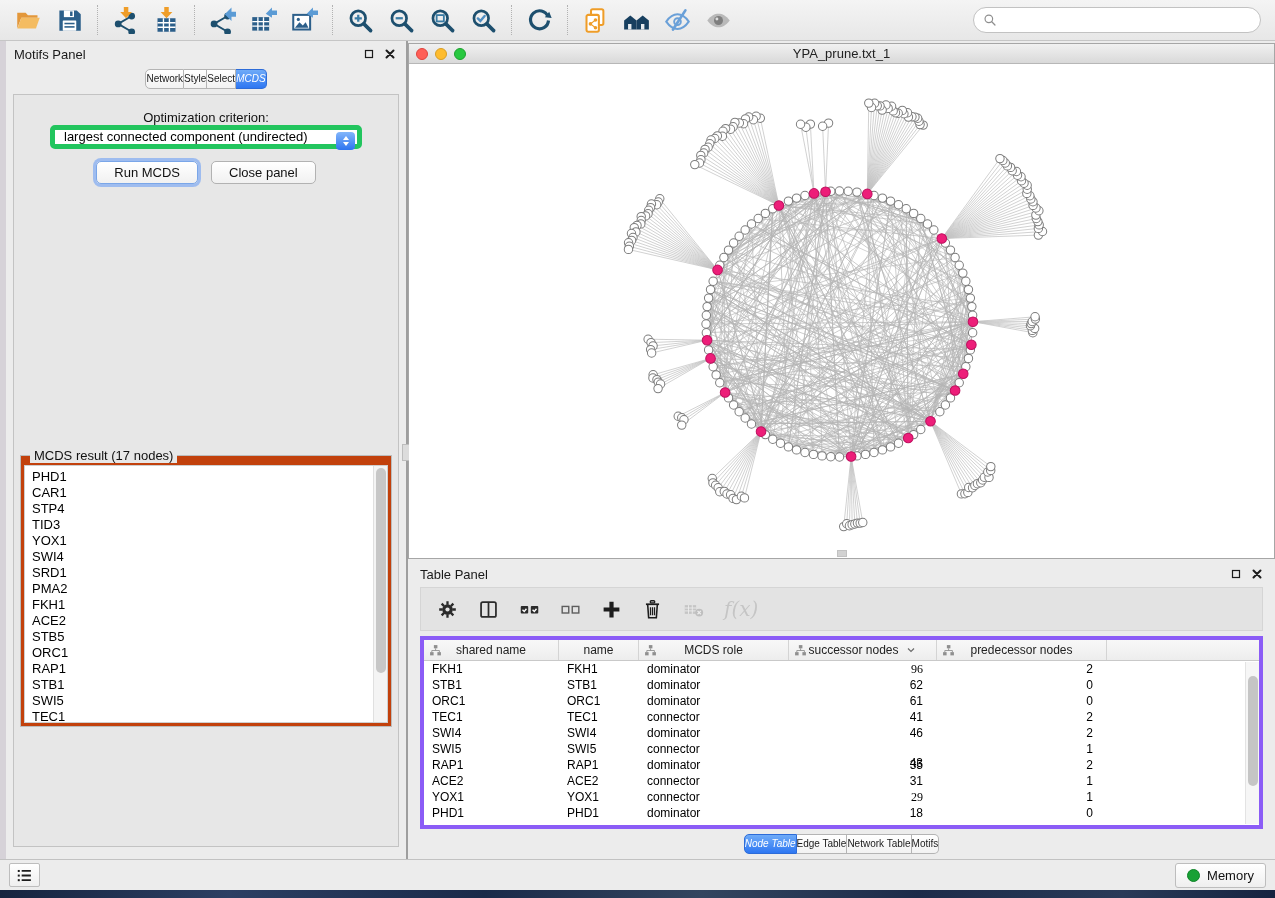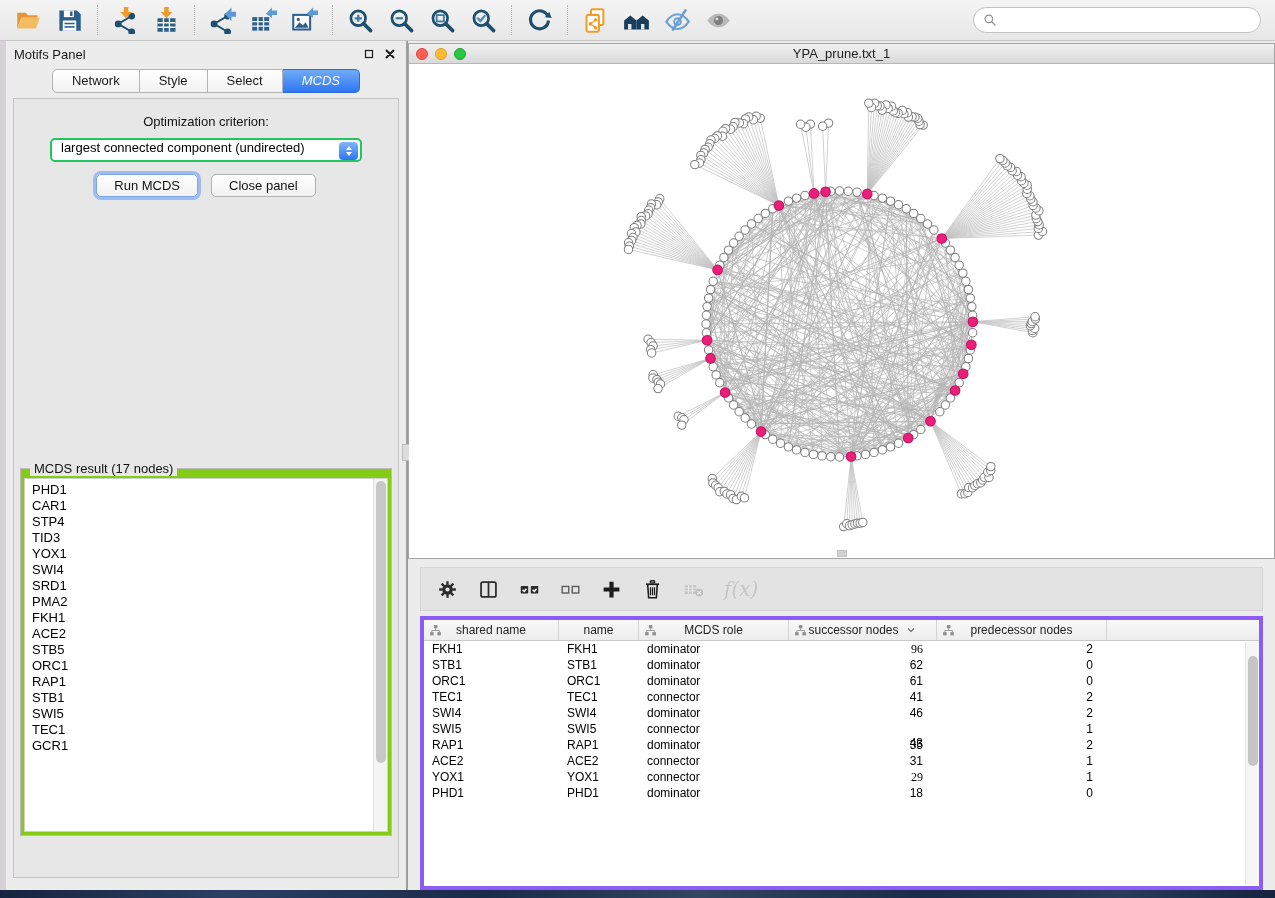"Network" .seg-btn { font-size: 13px -> 10px; padding: 3px 19px 4px -> 3px 0 4px }
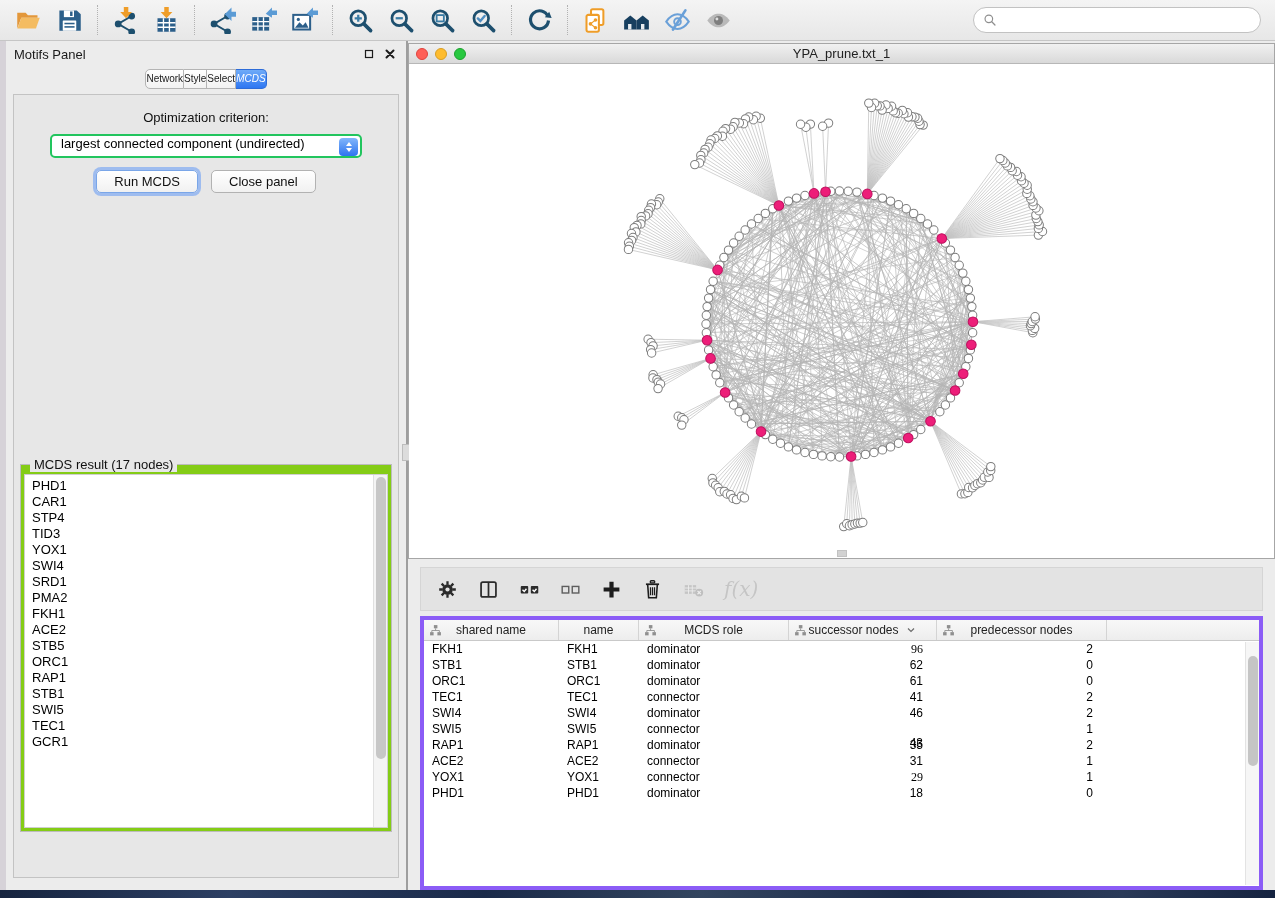"largest connected component (undirected)" .select { align-items: flex-start -> flex-end; border: 2px solid #22c55e -> 5px solid #22c55e; margin-top: 9px -> none }
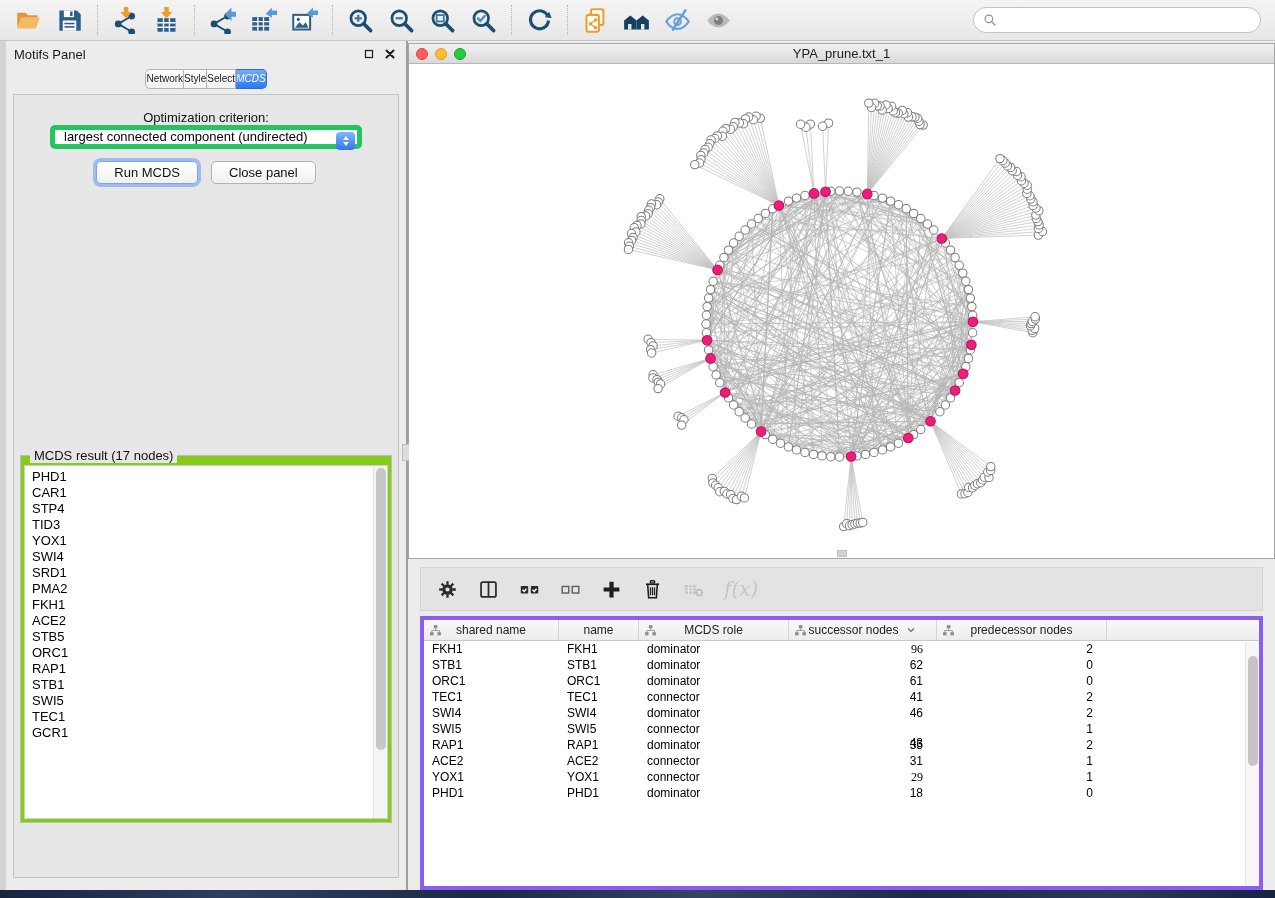"MCDS result (17 nodes)" .groupbox { background: #84cc16 -> #c2410c; height: 368px -> 272px }
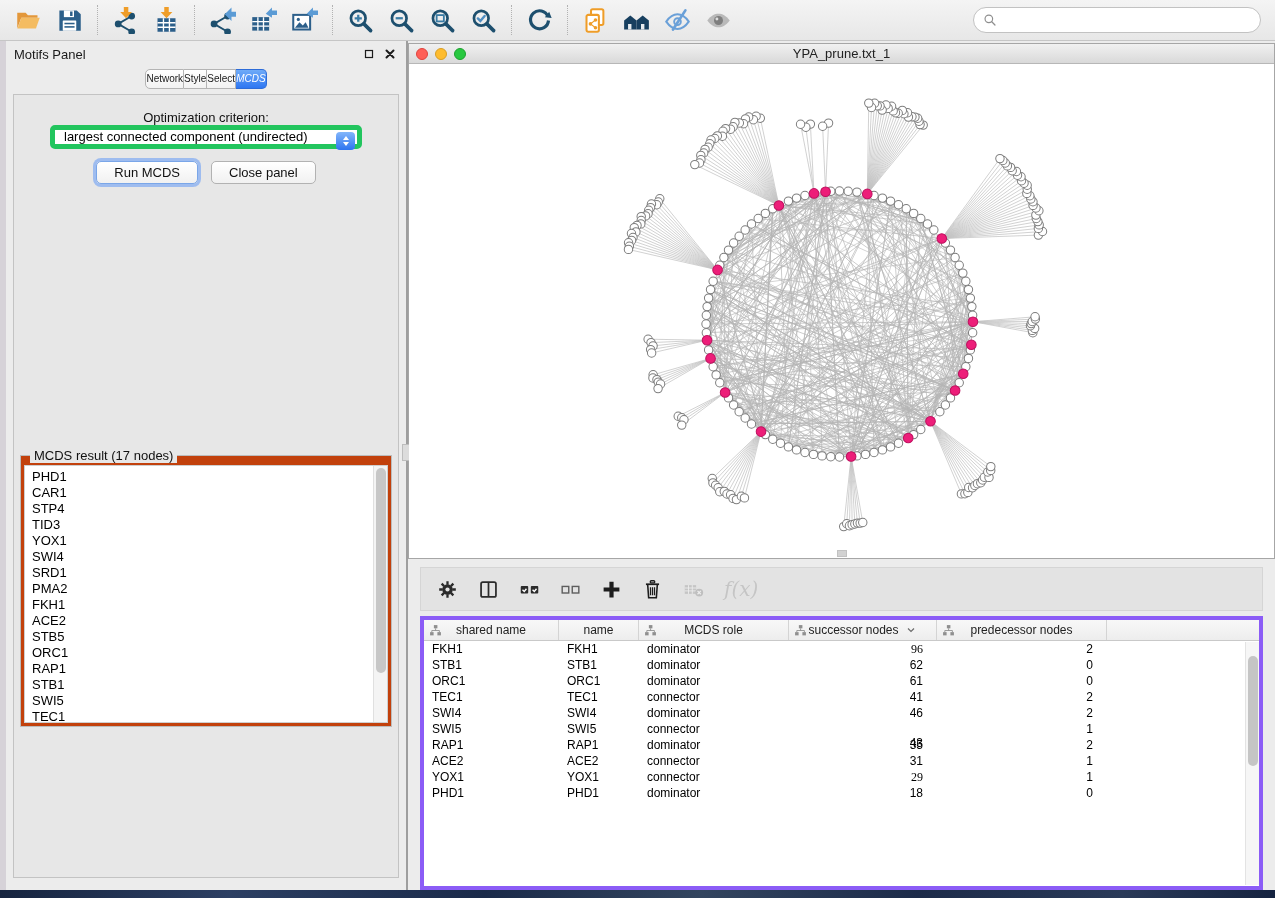"Table Panel" div.tp-header { html: none -> <div> <span>Table Panel</span> <span> <svg> <use></use> </svg> <svg> <use></use> </svg> </span> </div> }
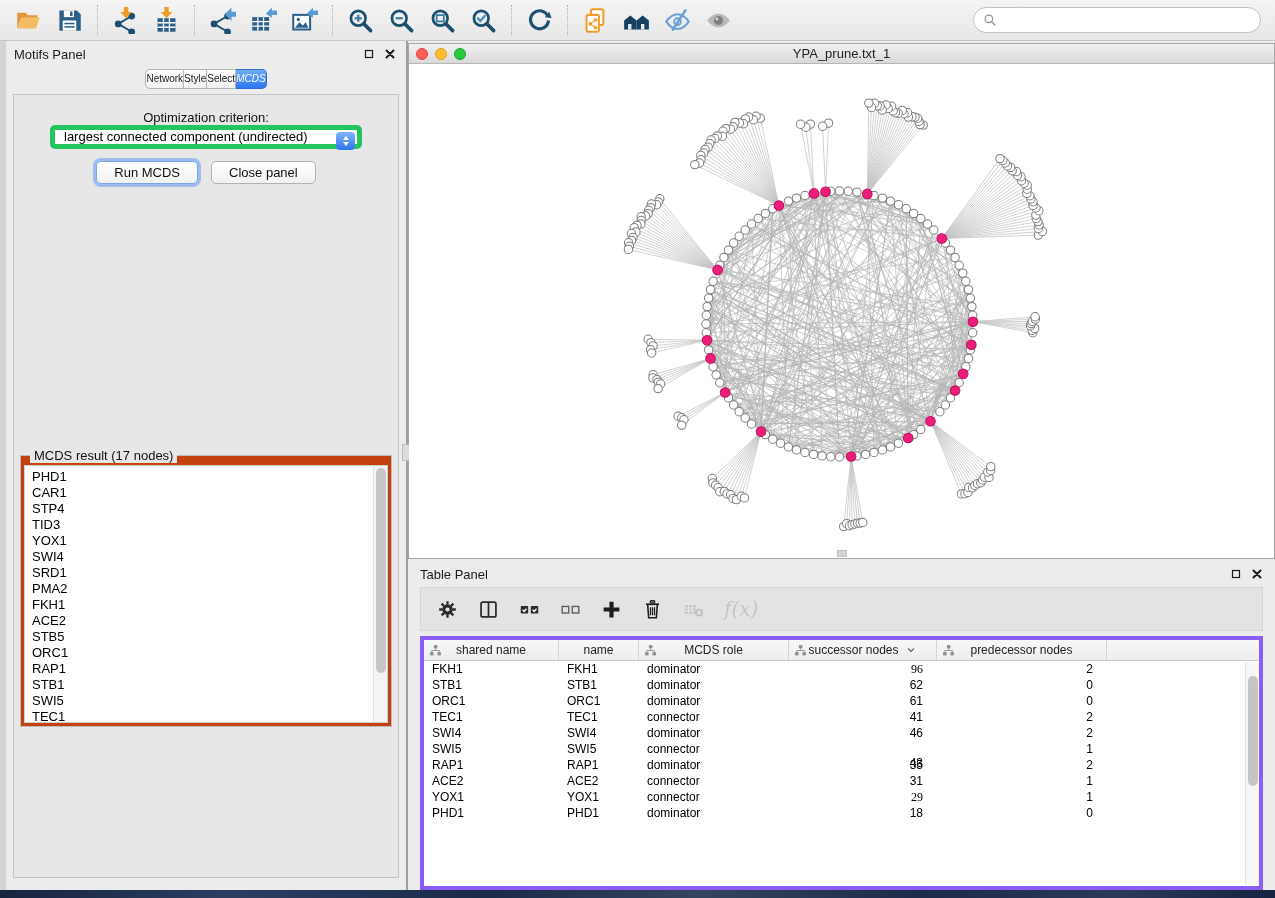"Node Table" div.tp-tabs { html: none -> <div> <div> <span>Node Table</span> <span>Edge Table</span> <span>Network Table</span> <span>Motifs</span> </div> </div> }
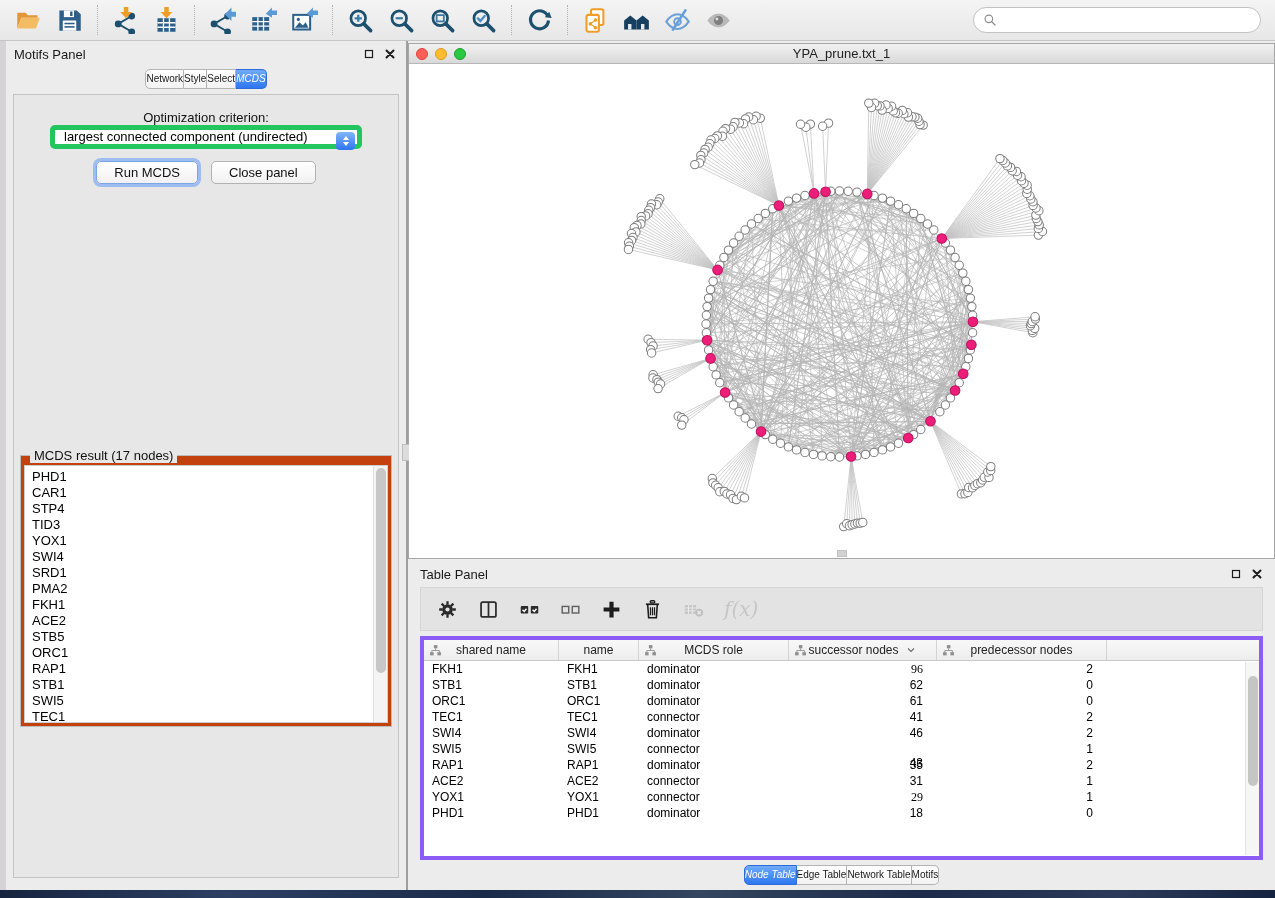"Memory" div.status-bar { html: none -> <div> <div> <svg> <use></use> </svg> </div> <div> <span></span> <span>Memory</span> </div> </div> }
